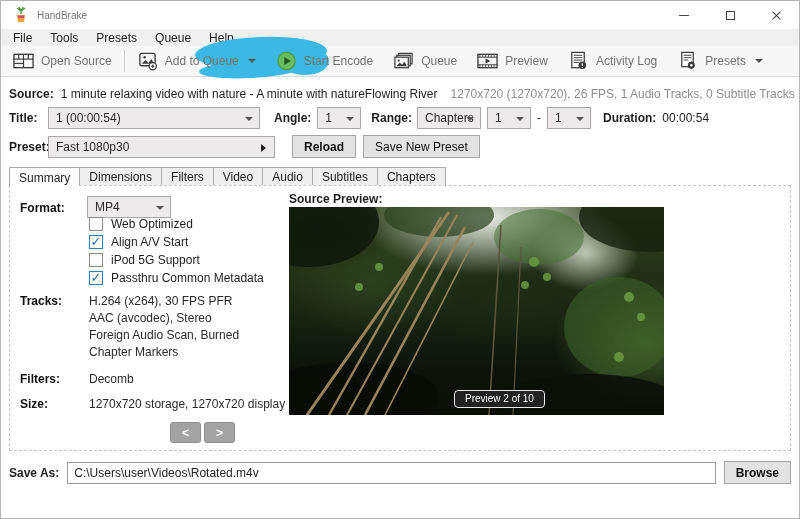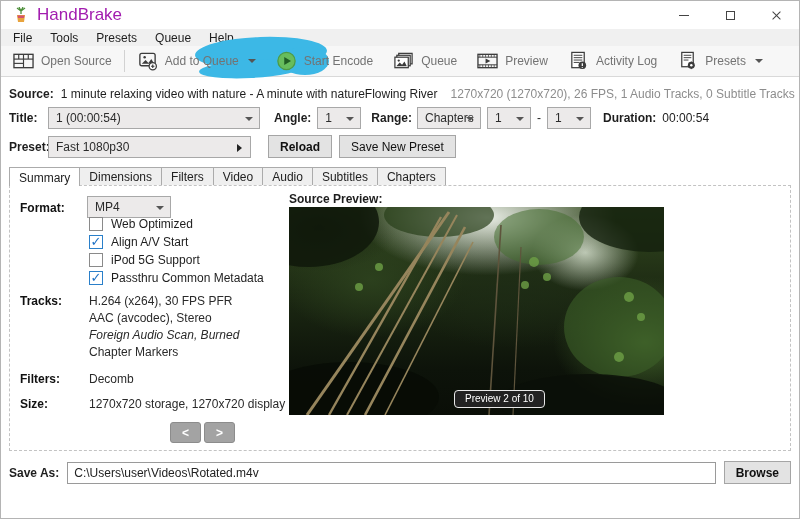"HandBrake" .titlebar .wtitle { color: #a21caf -> #737373; font-size: 17px -> 10px }
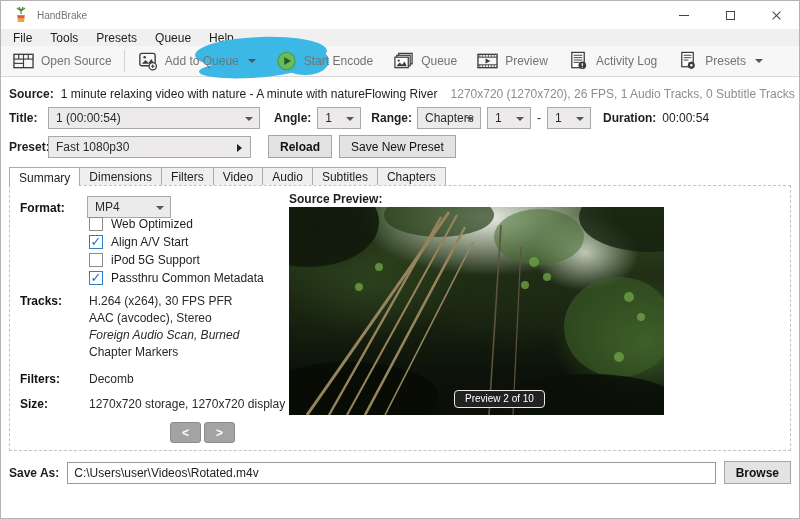"Fast 1080p30" div.combo { width: 203px -> 227px }
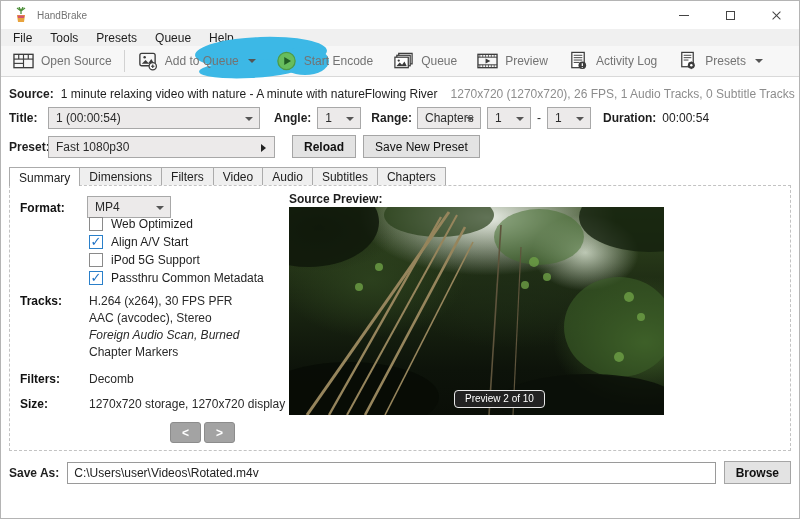"Foreign Audio Scan, Burned" span.pv { font-style: italic -> none }
